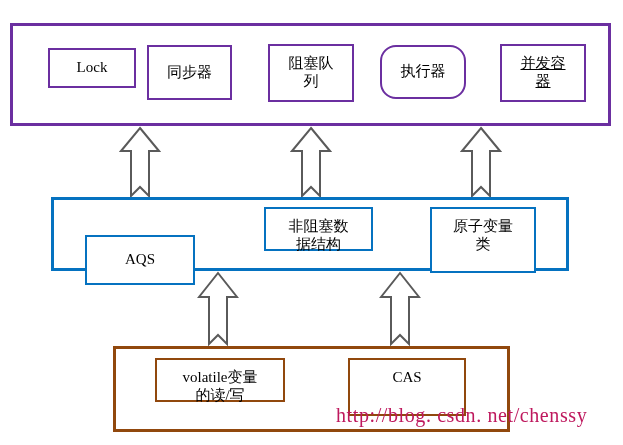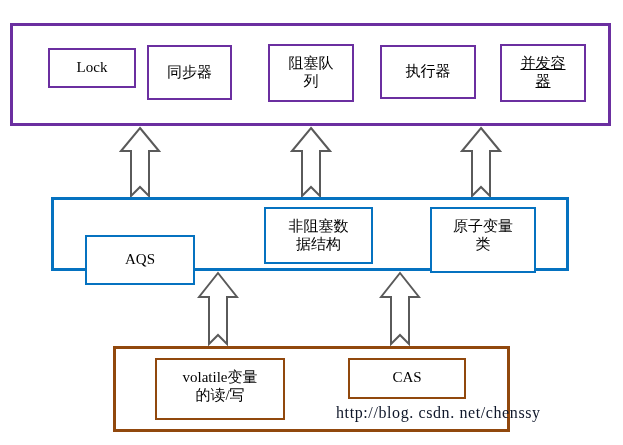"执行器" div.node { border-radius: none -> 16px; width: 96px -> 86px }
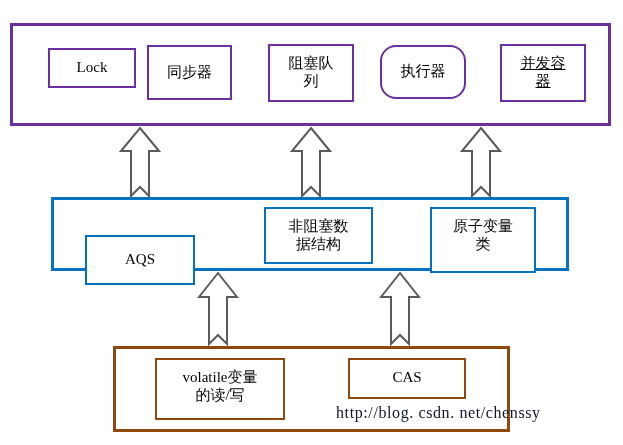"非阻塞数" div.node { height: 57px -> 44px }
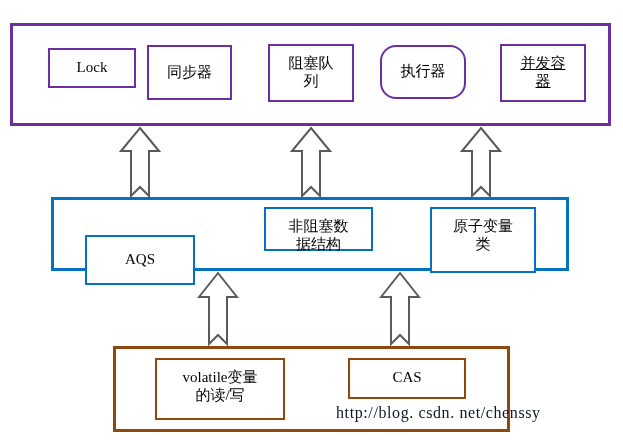"volatile变量" div.node { height: 62px -> 44px }
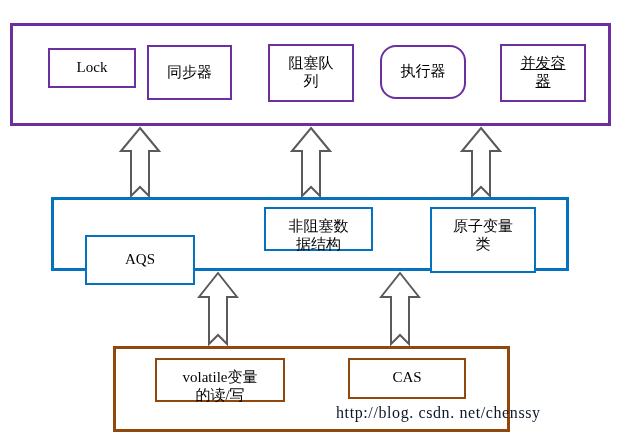"CAS" div.node { height: 41px -> 58px }
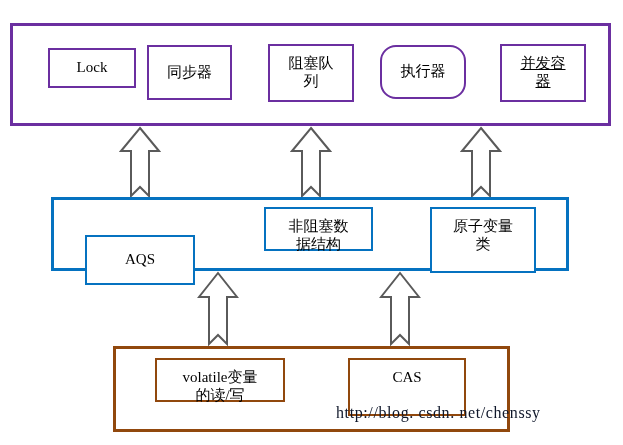"http://blog. csdn. net/chenssy" .watermark { color: #0f172a -> #be185d; font-size: 16px -> 20px }
